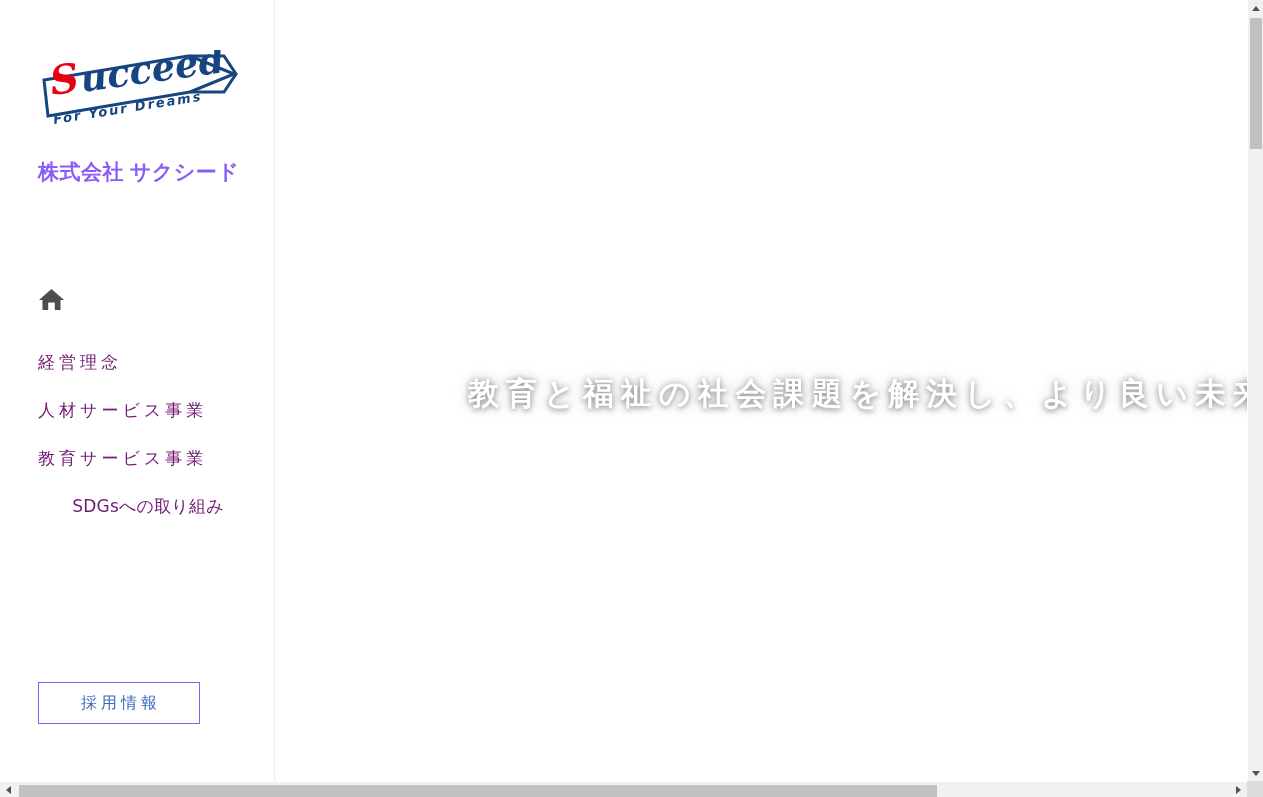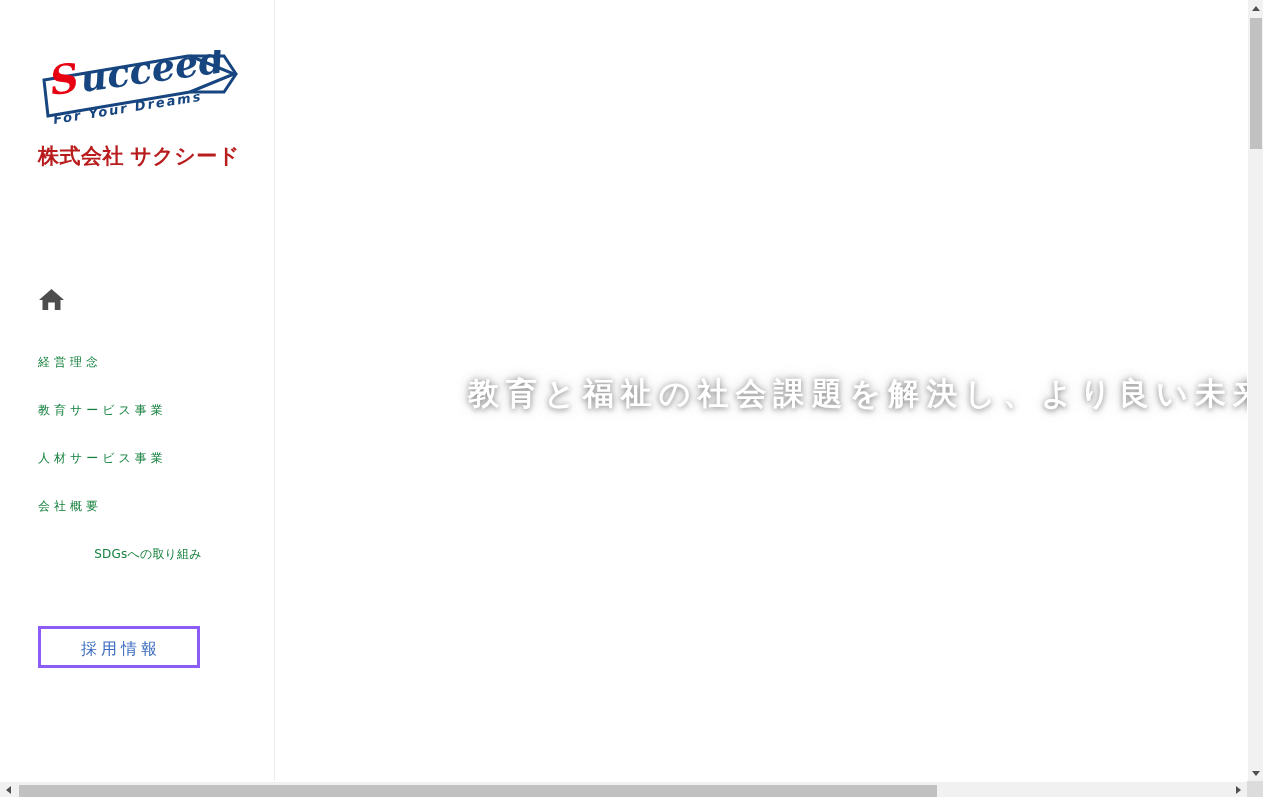"株式会社 サクシード" .company-name { color: #b91c1c -> #8b5cf6; font-family: Liberation Sans, sans-serif -> Liberation Serif, serif; margin-top: 0 -> 16px }
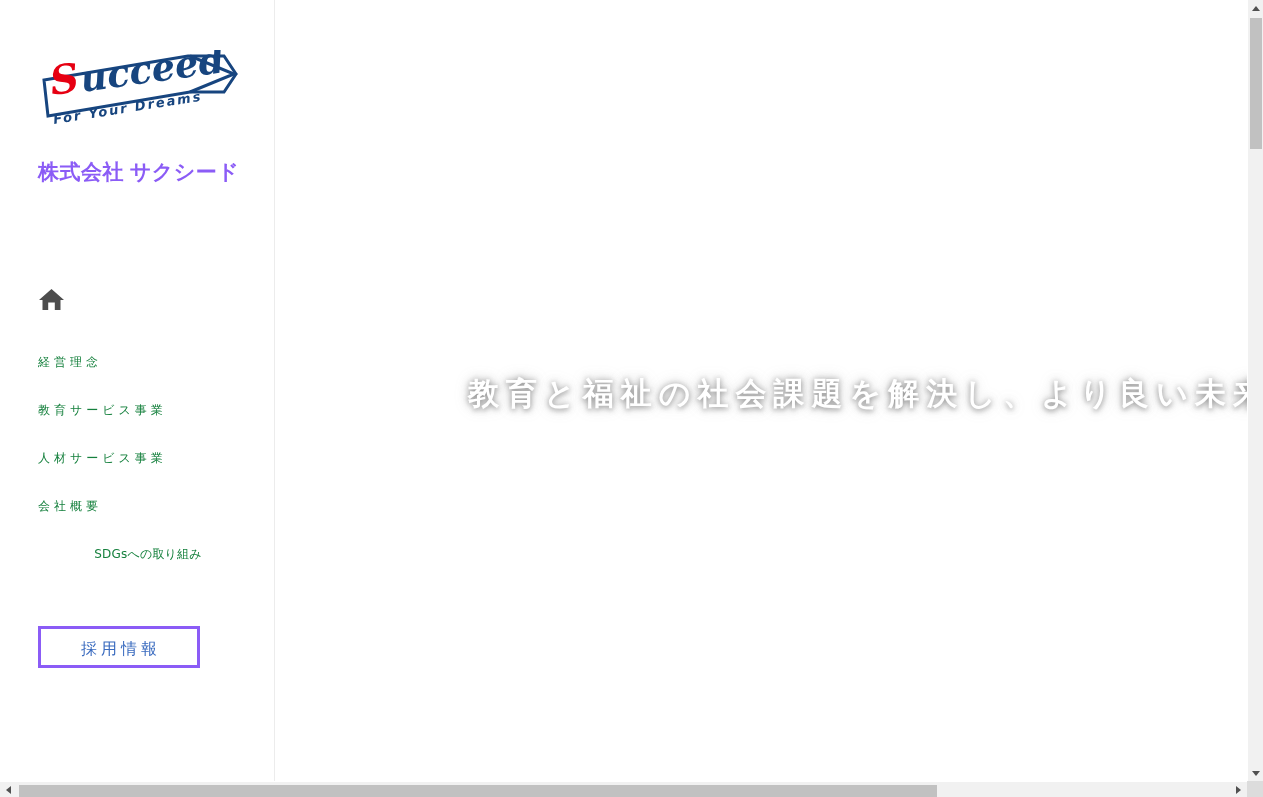"経営理念" .nav-item { color: #15803d -> #701a75; font-size: 12px -> 17px }
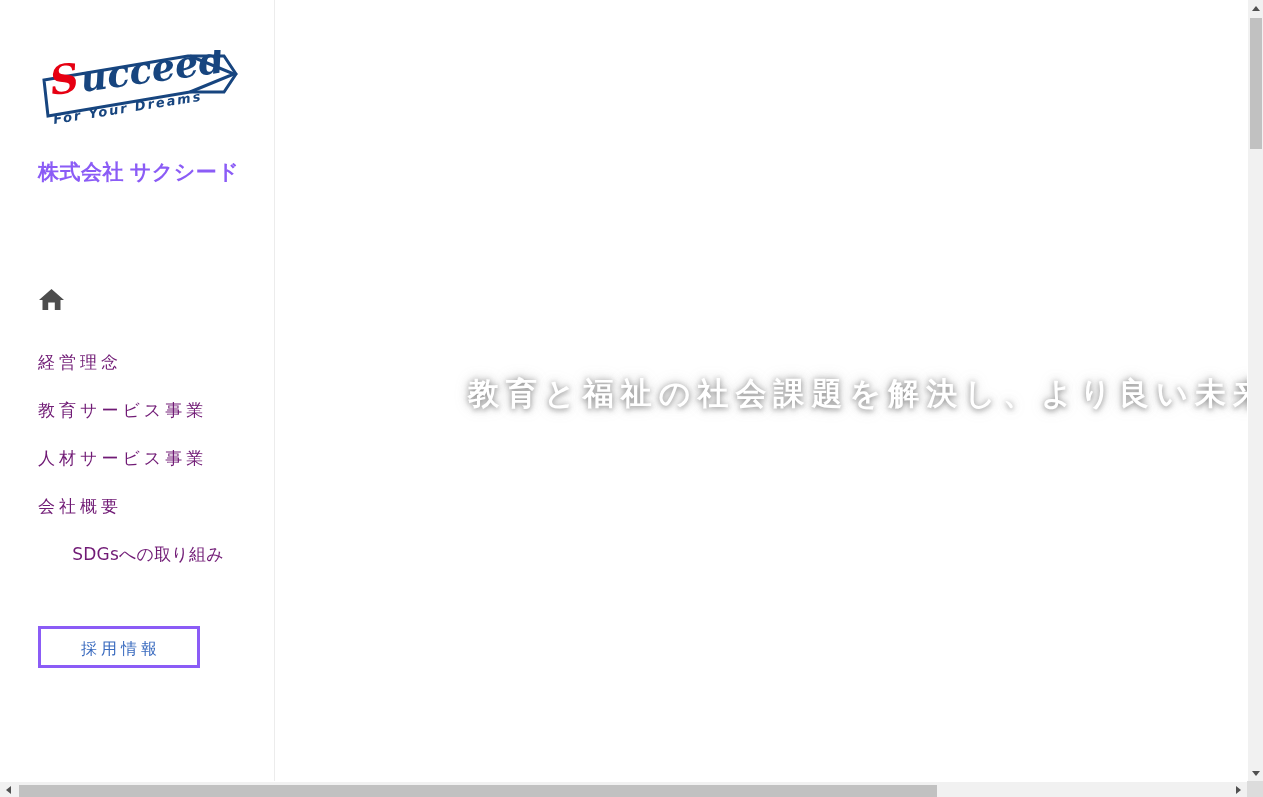"教育サービス事業" a.nav-item { order: before "人材サービス事業" -> after "人材サービス事業" }
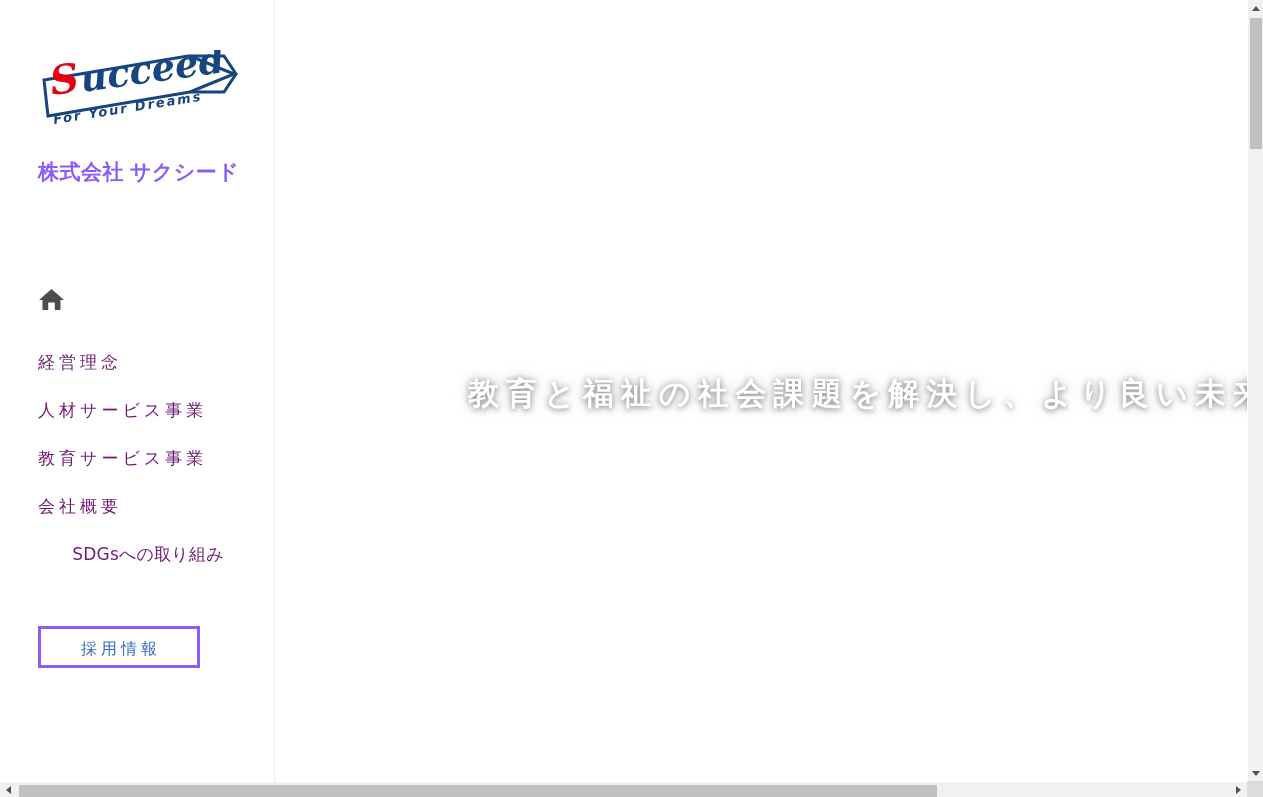"会社概要" a.nav-item { html: <a>会社概要</a> -> none }
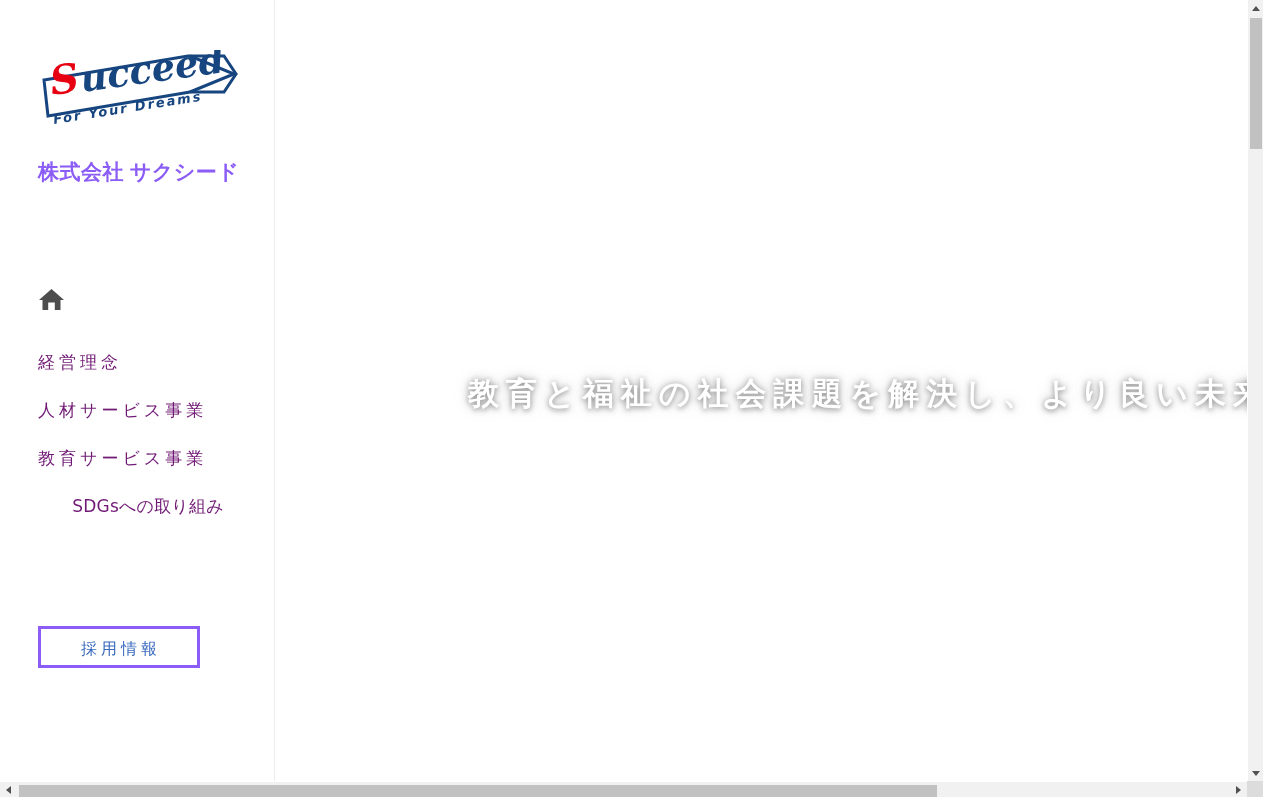"採用情報" .recruit-button { border: 3px solid #8b5cf6 -> 1px solid #8b5cf6; top: 626px -> 682px }
